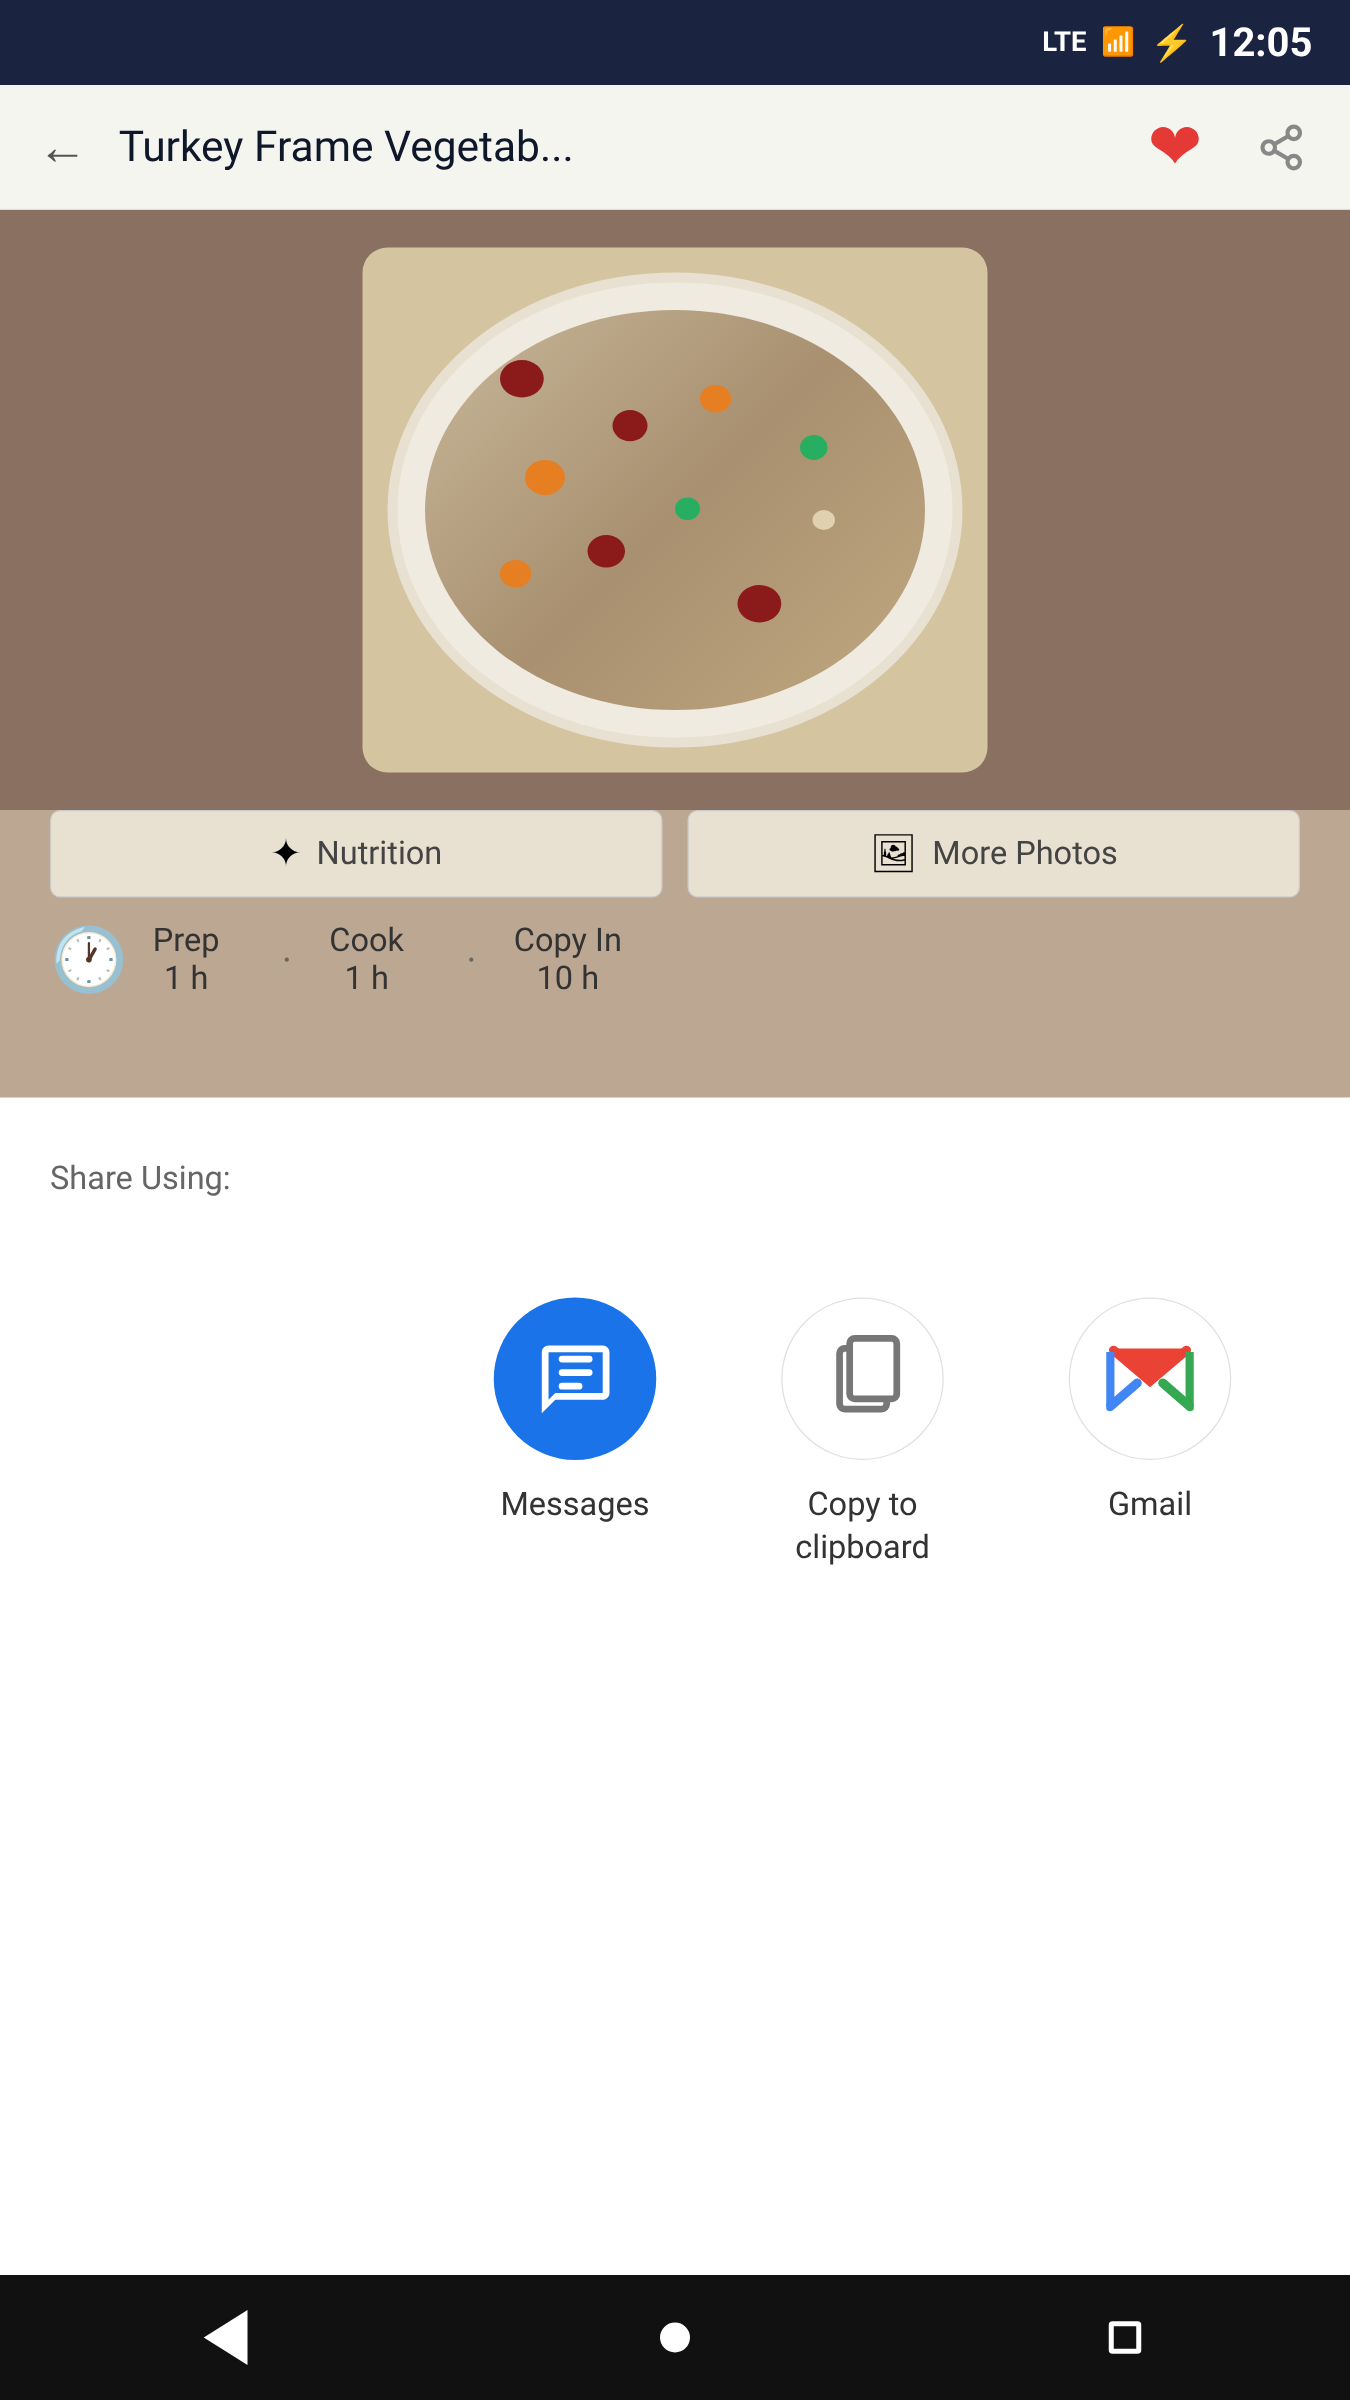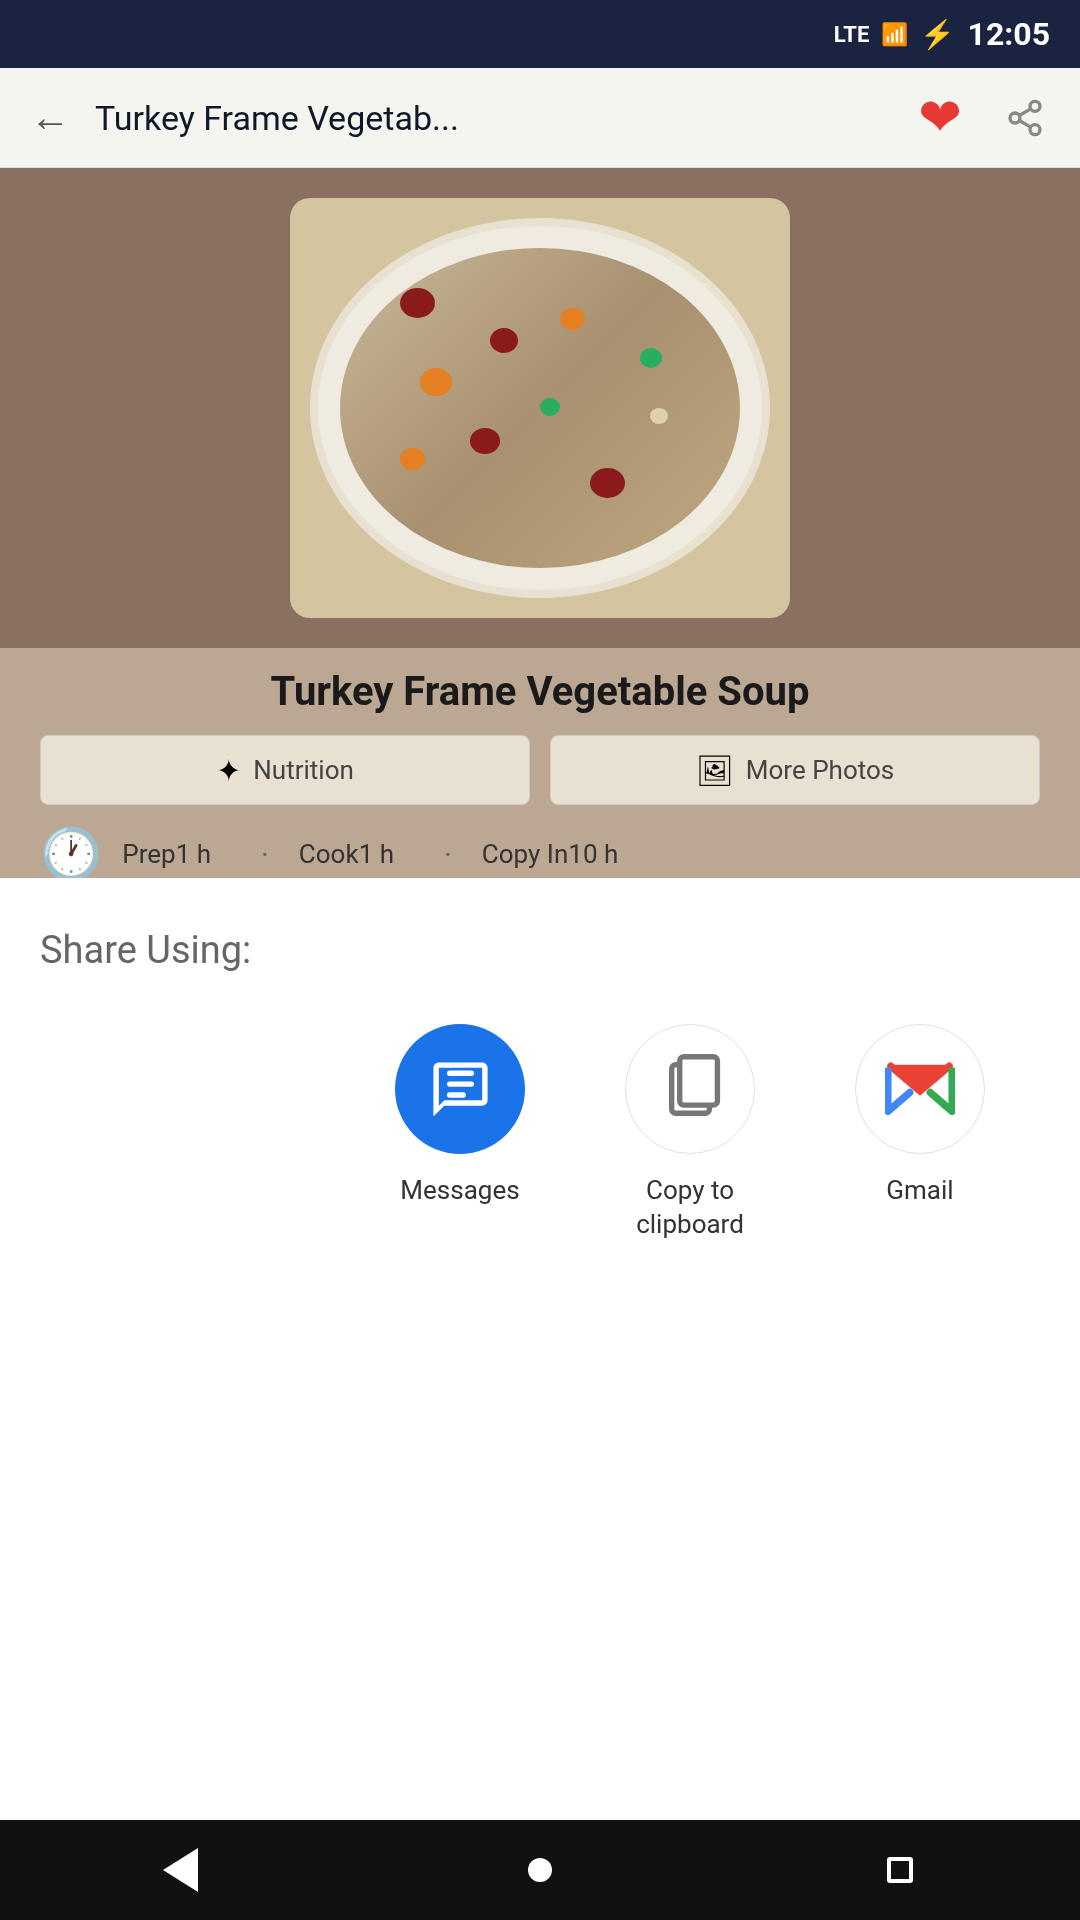"Turkey Frame Vegetable Soup" div.recipe-title-bar { html: <div> <span>Turkey Frame Vegetable Soup</span> </div> -> none }
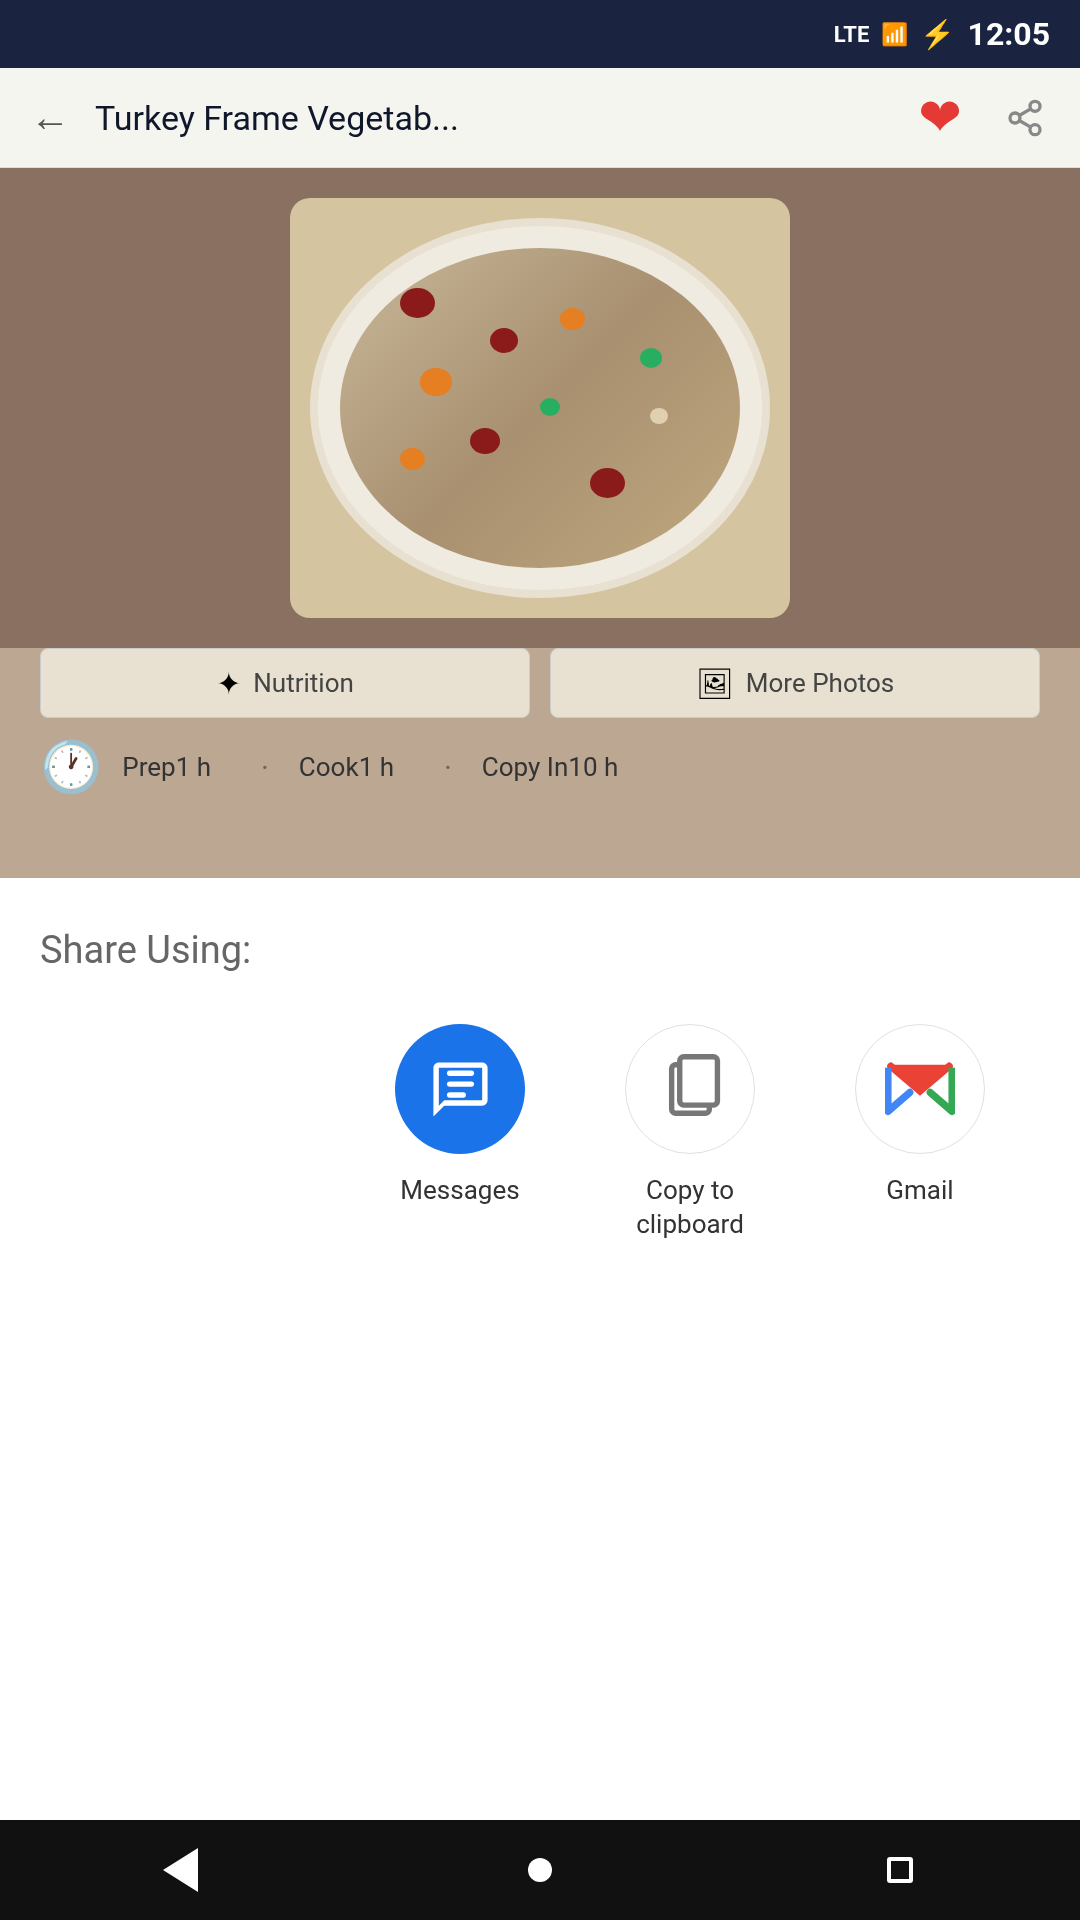"Prep" .time-item { flex-direction: row -> column }
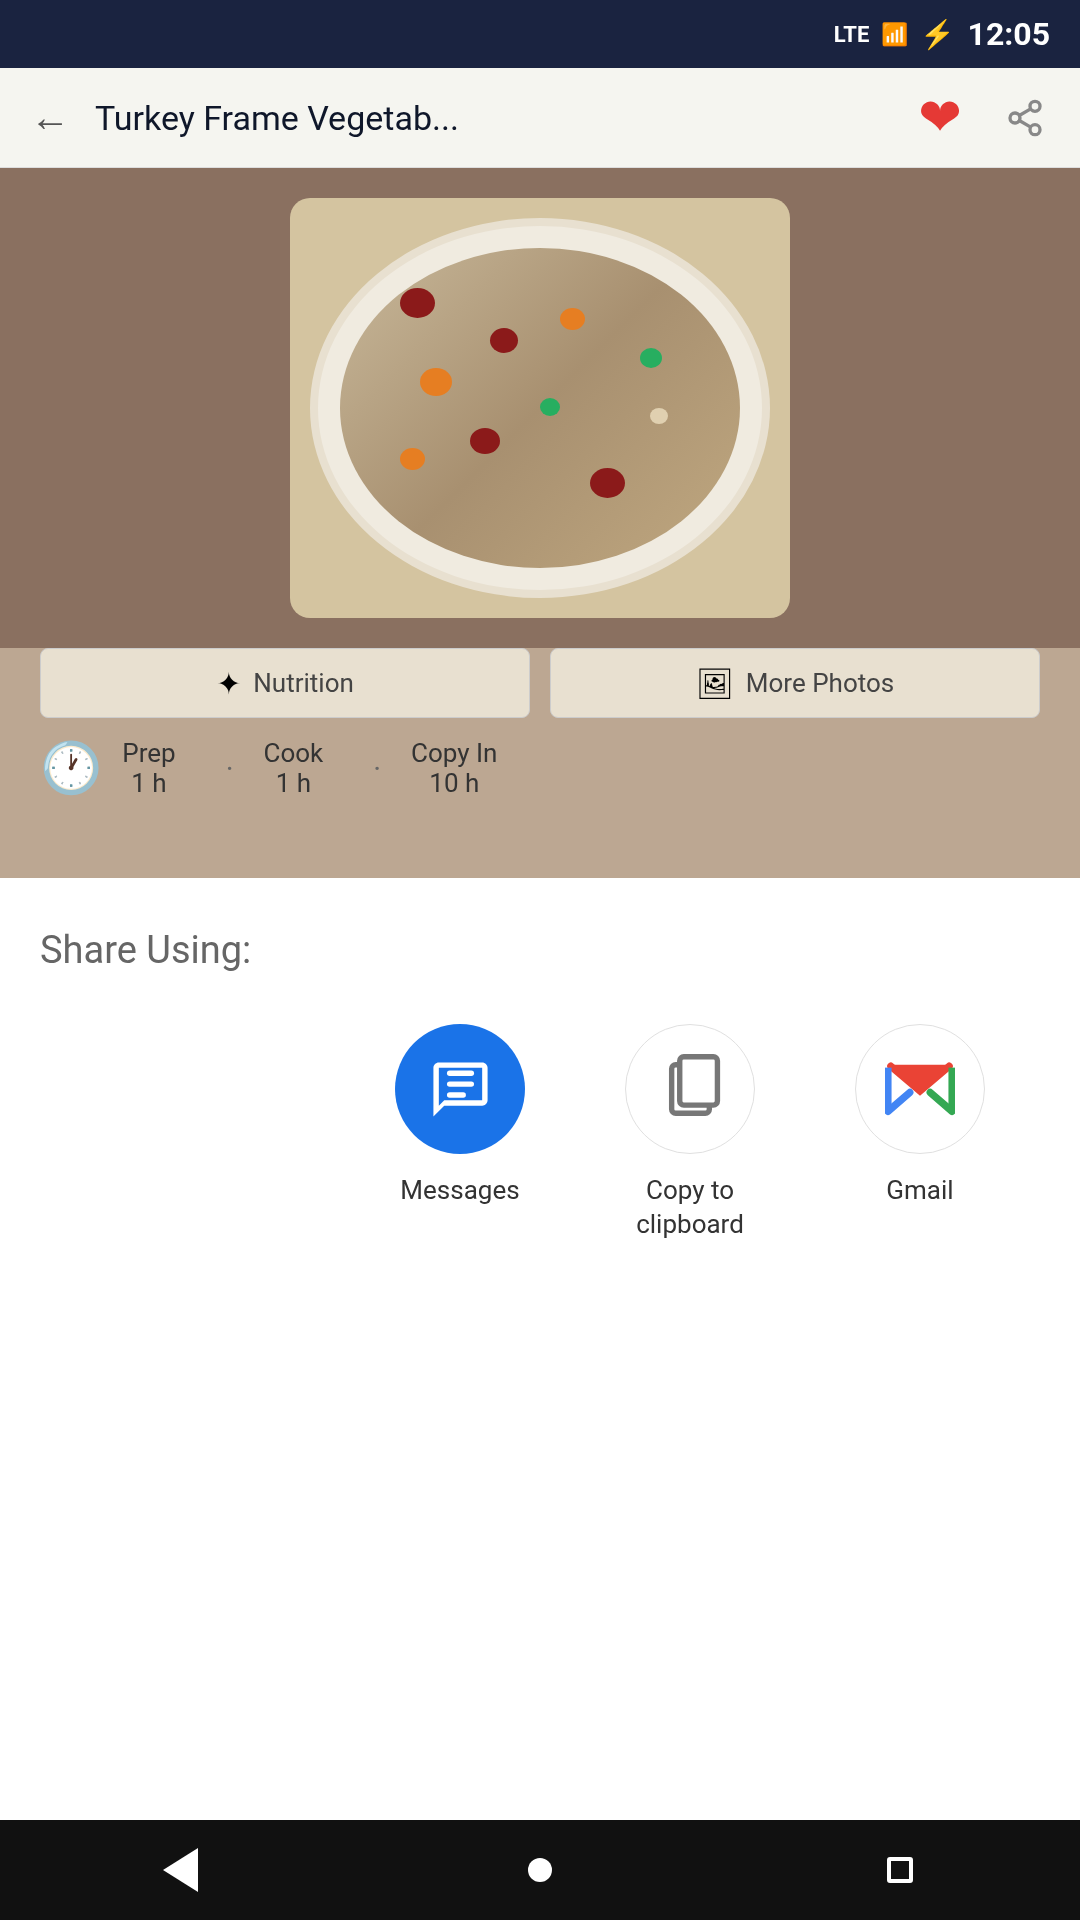"Share Using:" .share-title { font-size: 38px -> 26px; margin-bottom: 52px -> 80px }
